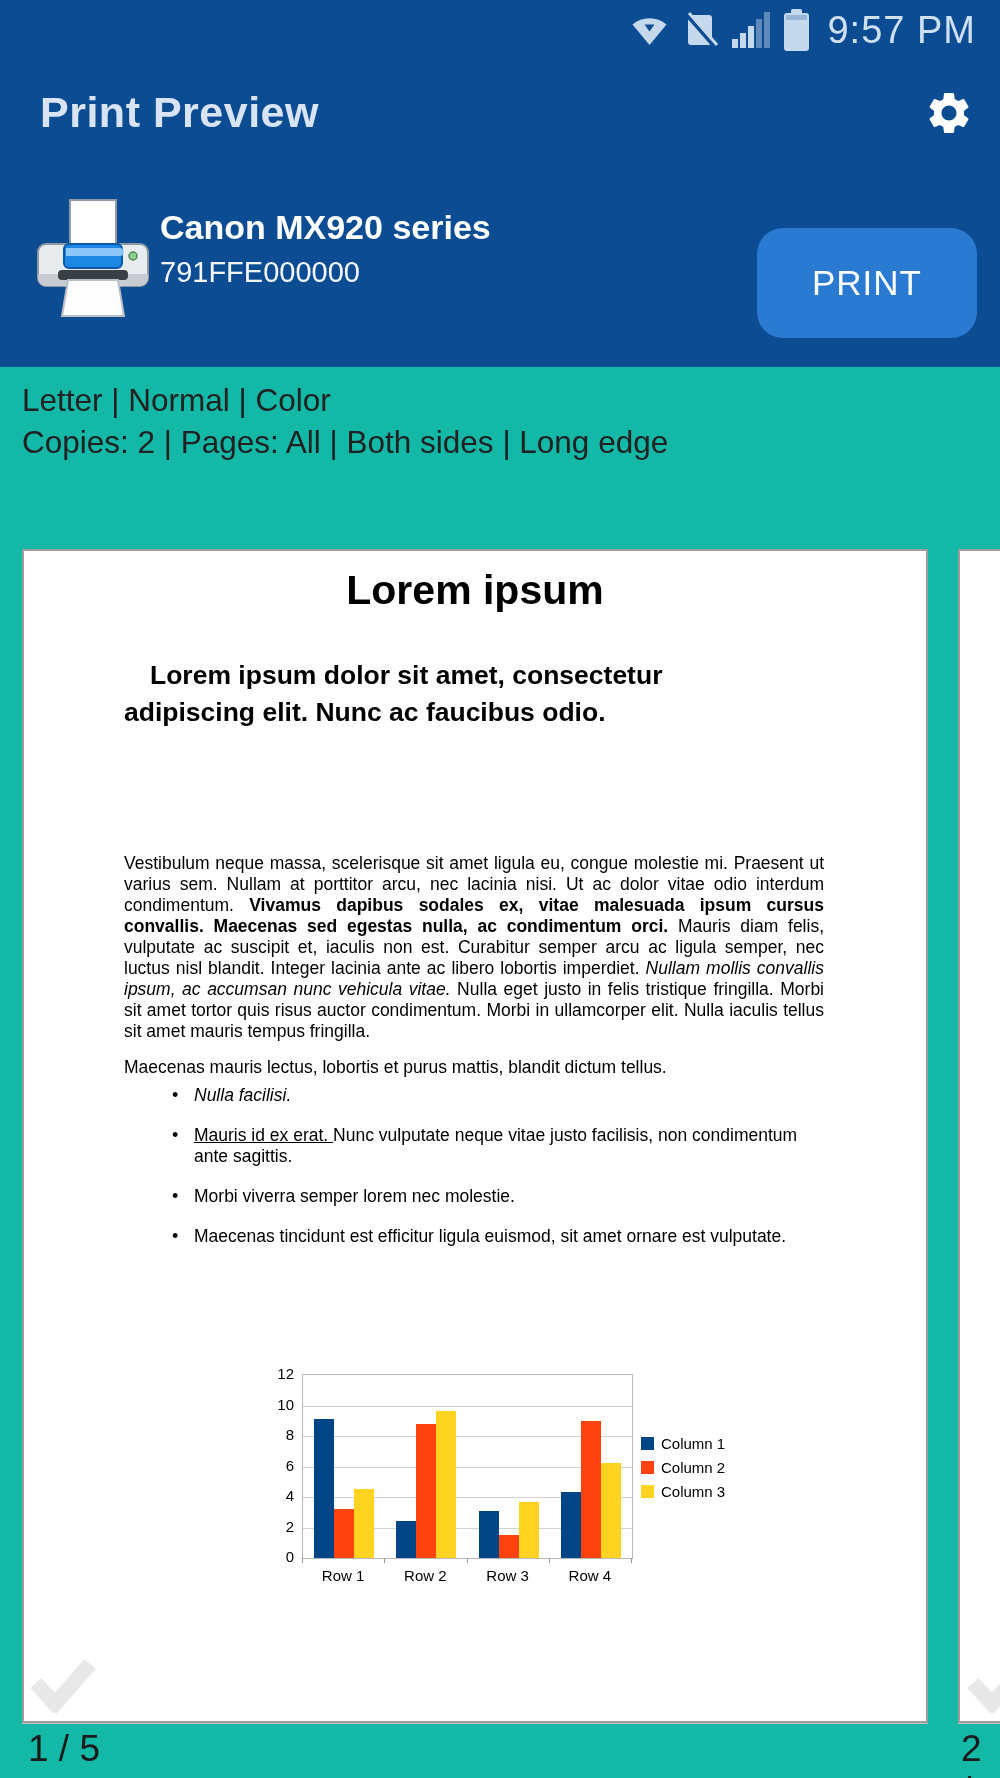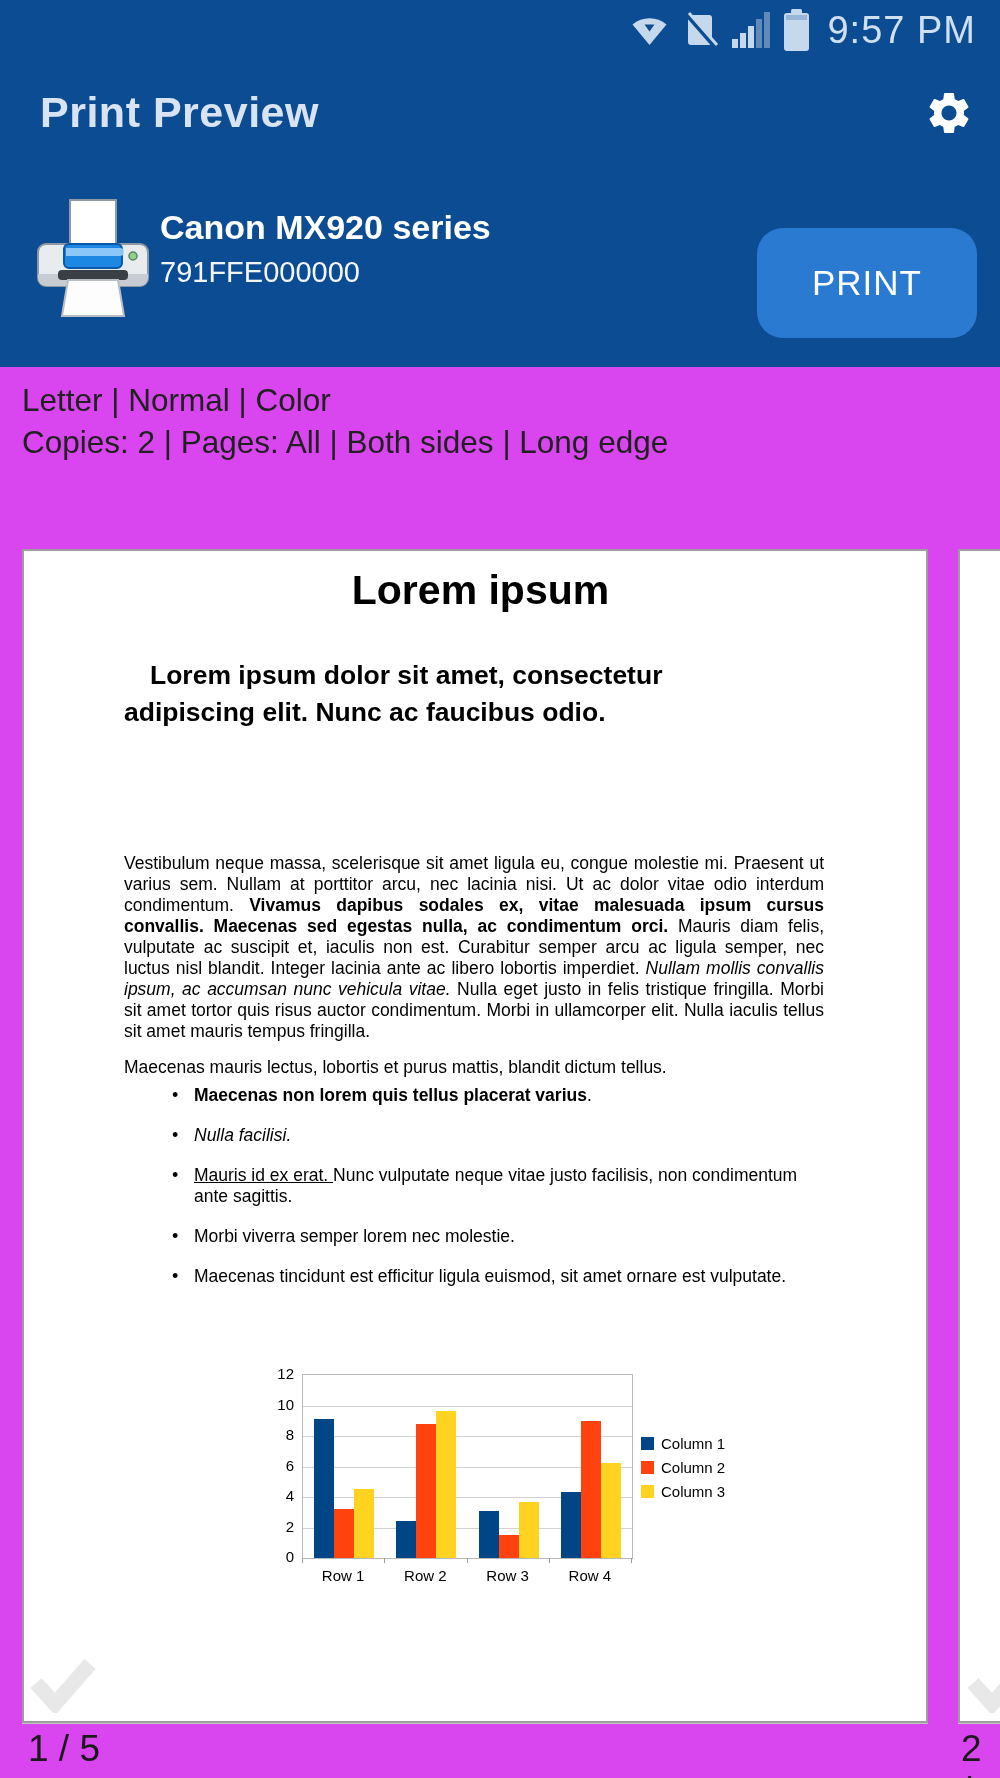"9:57 PM" .app { background: #d946ef -> #14b8a6 }
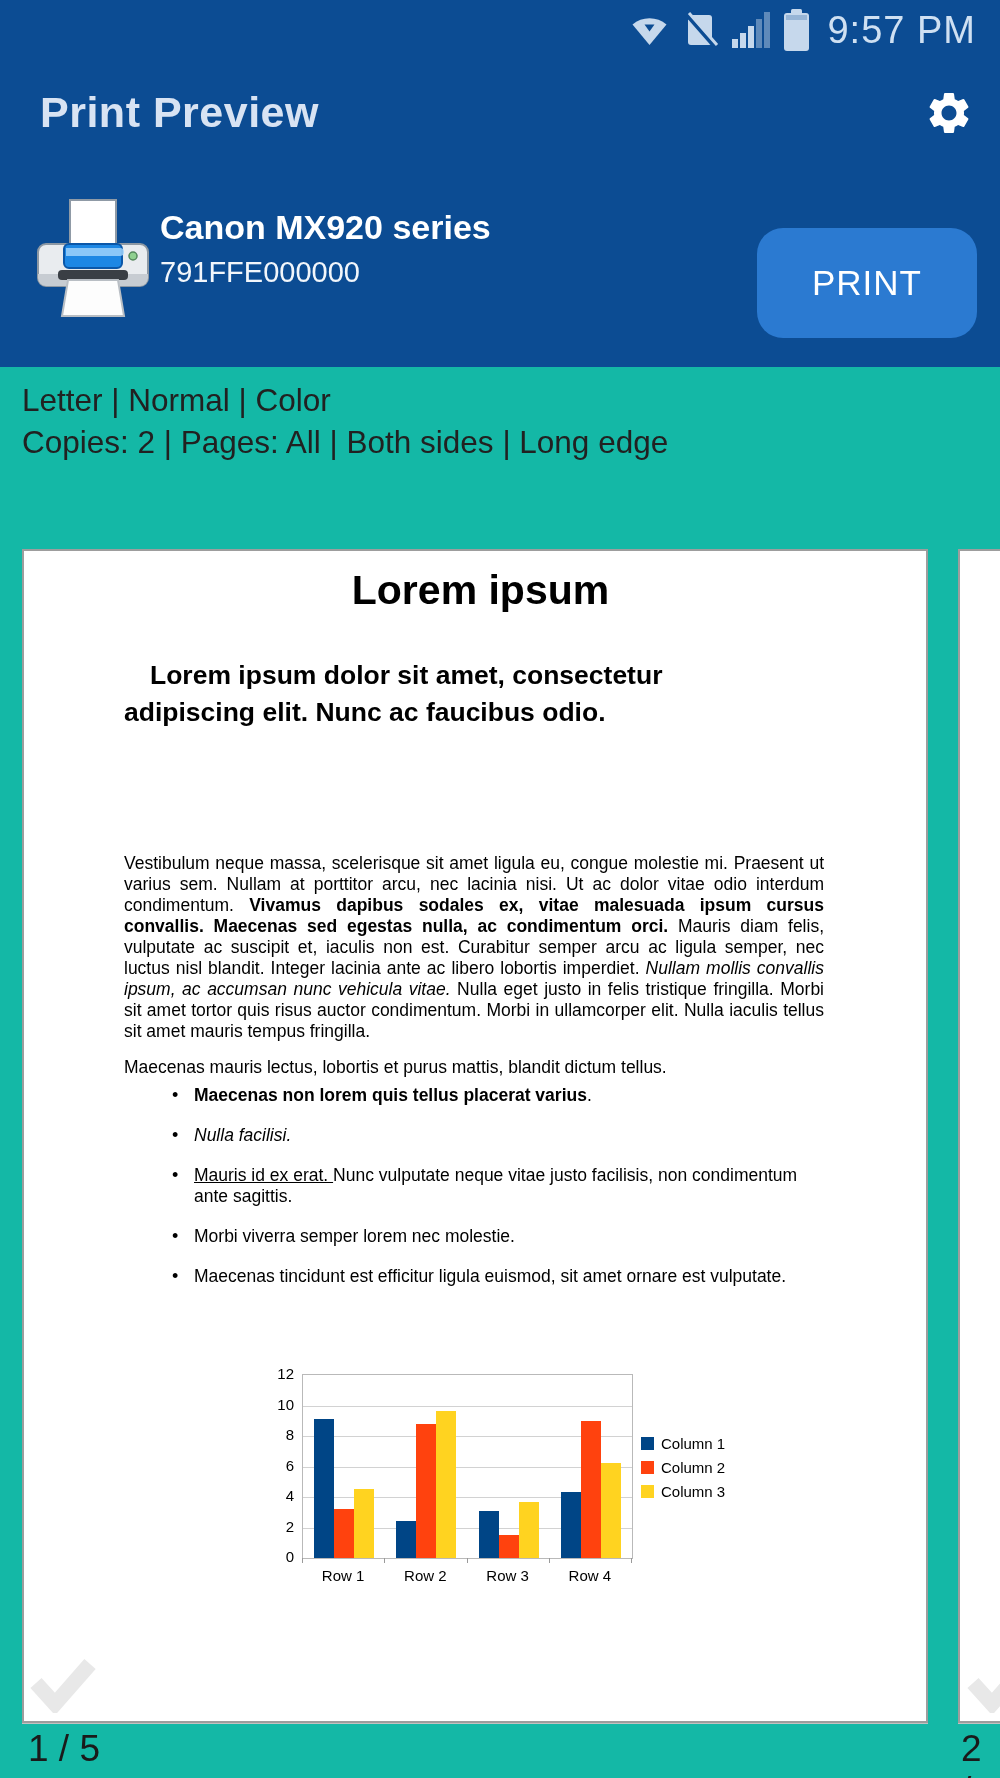"Lorem ipsum" .doc { padding-left: 11px -> none }
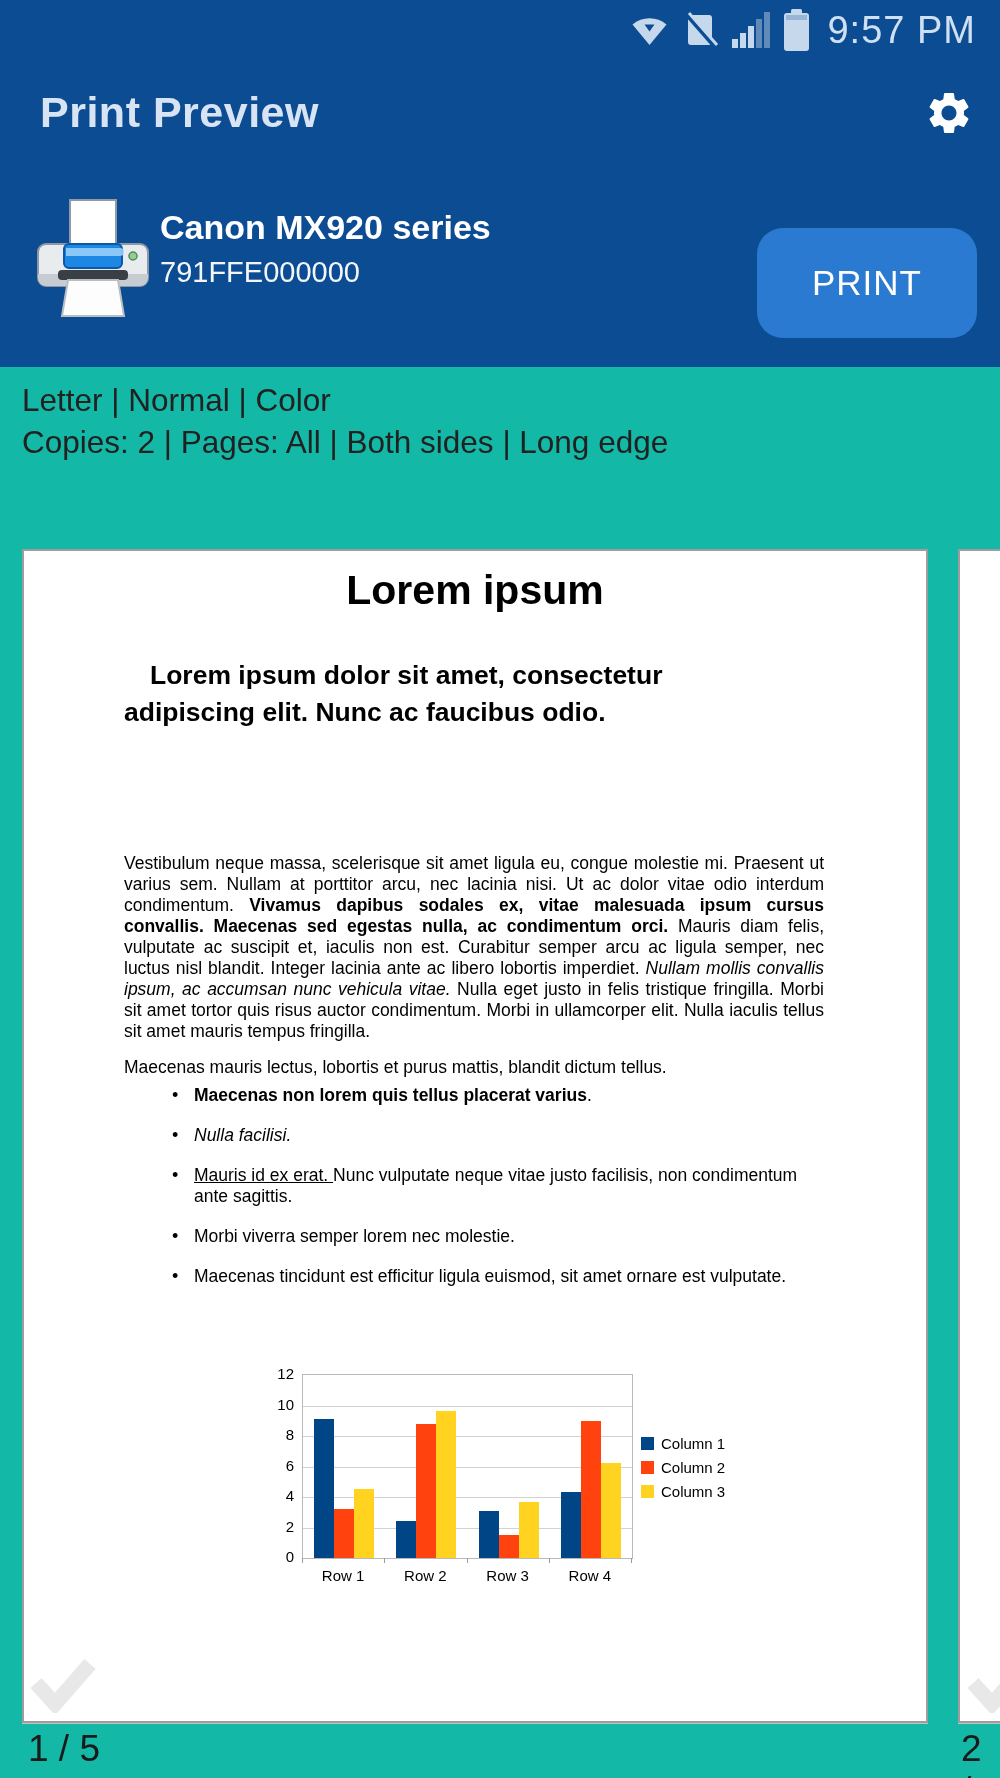"Maecenas non lorem quis tellus" li { html: <li><span>Maecenas non lorem quis tellus placerat varius</span><span>.</span></li> -> none }
